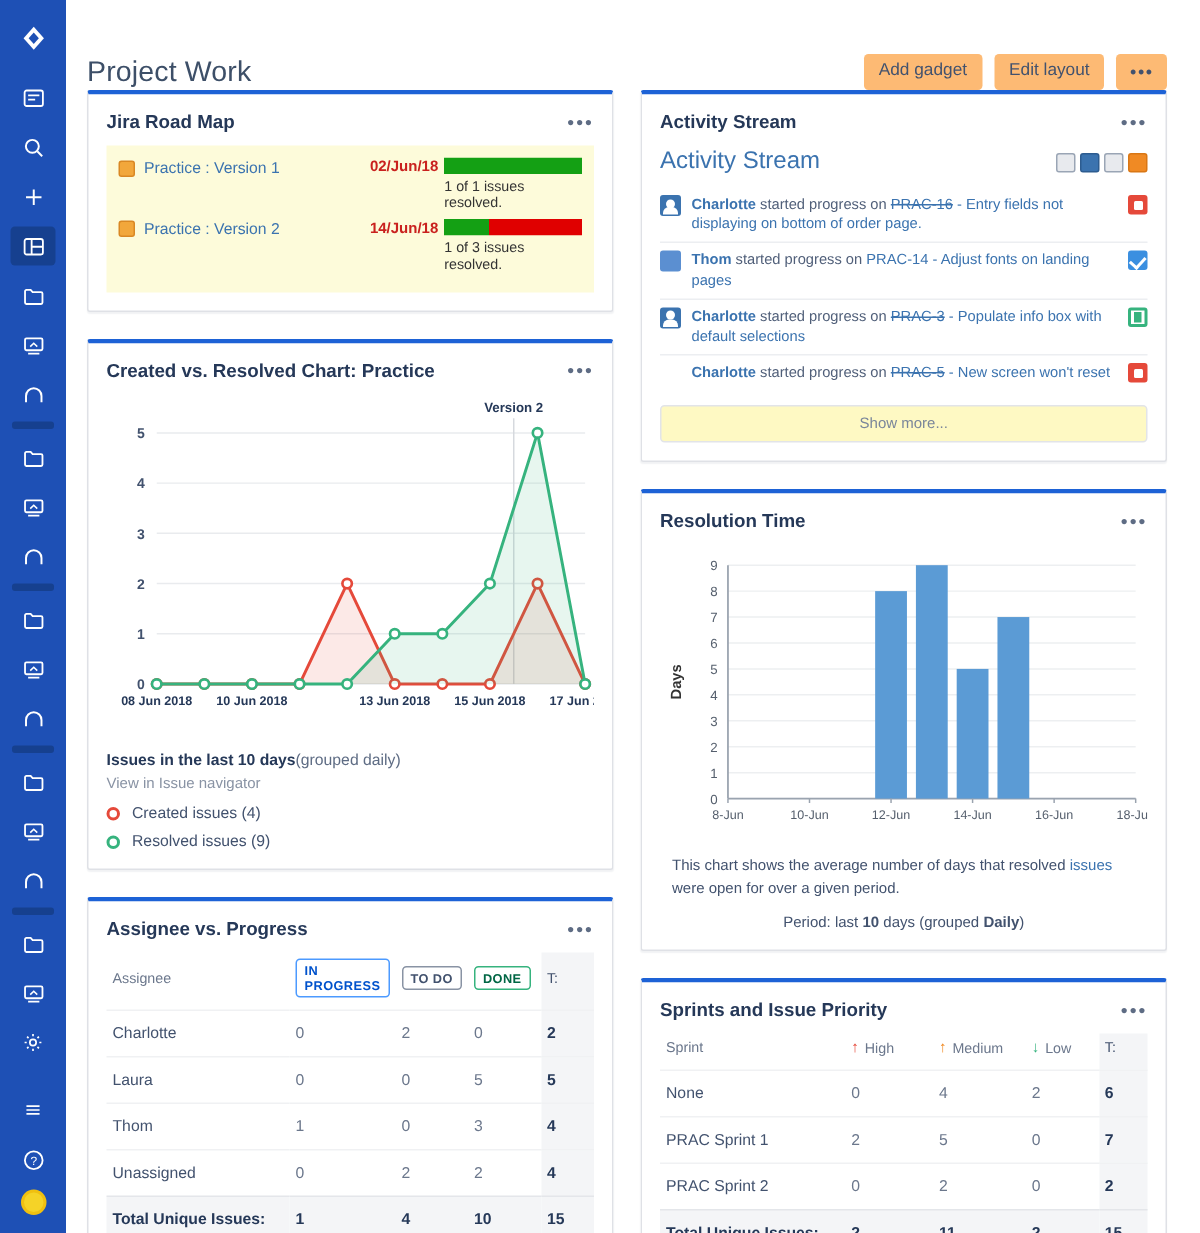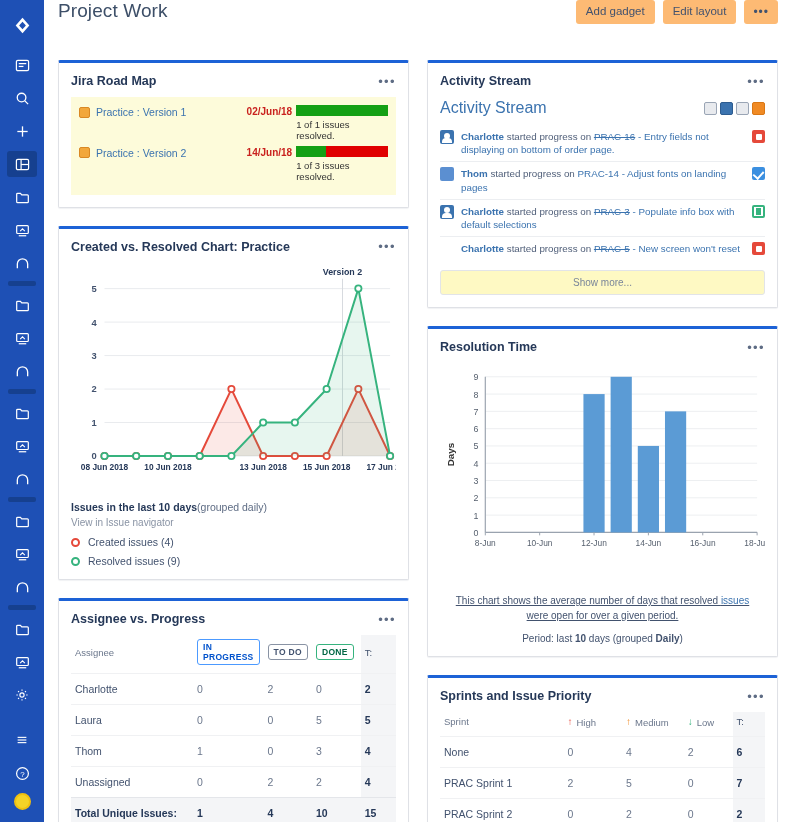"Project Work" .topbar { align-items: flex-start -> flex-end }
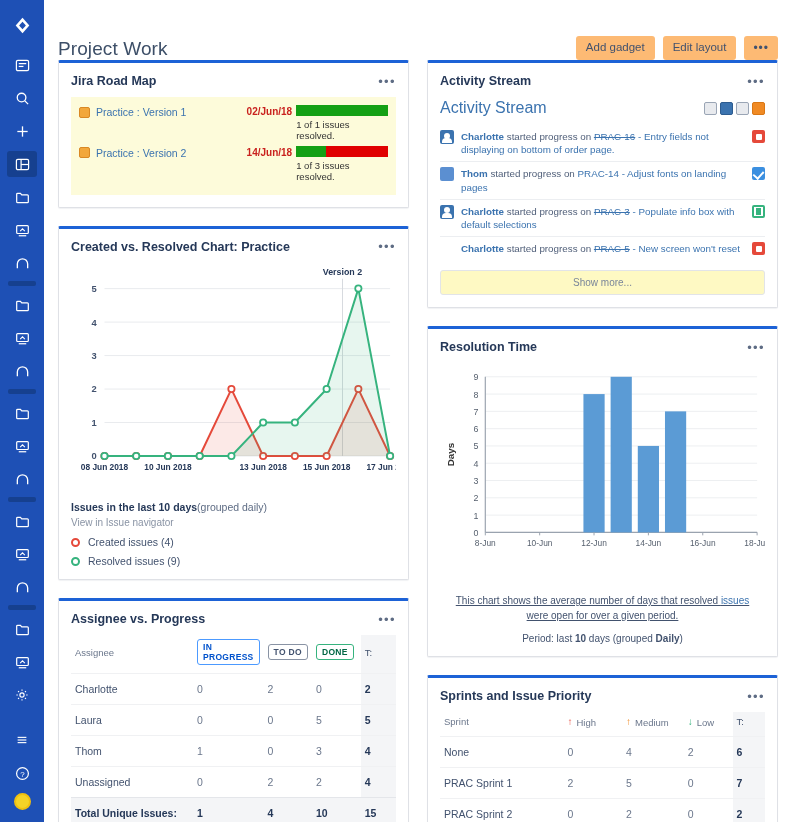"This chart shows the average" .rt-note { margin-top: 24px -> 1px; text-align: center -> none; text-decoration: underline -> none }
